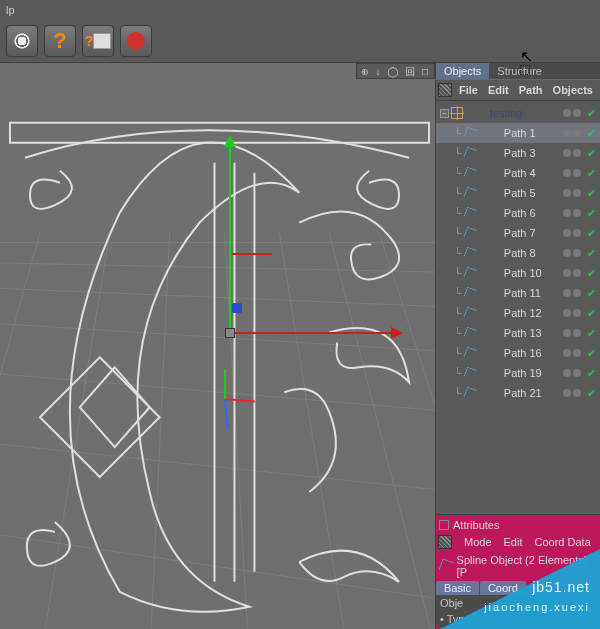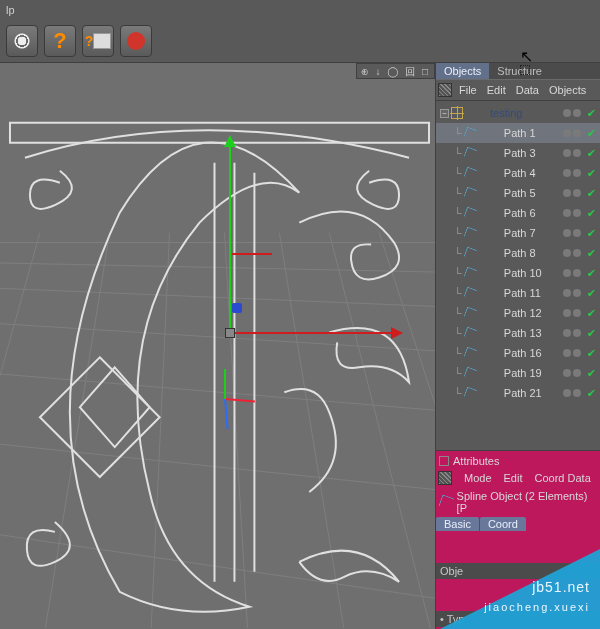"File" .submenu { font-weight: none -> bold }
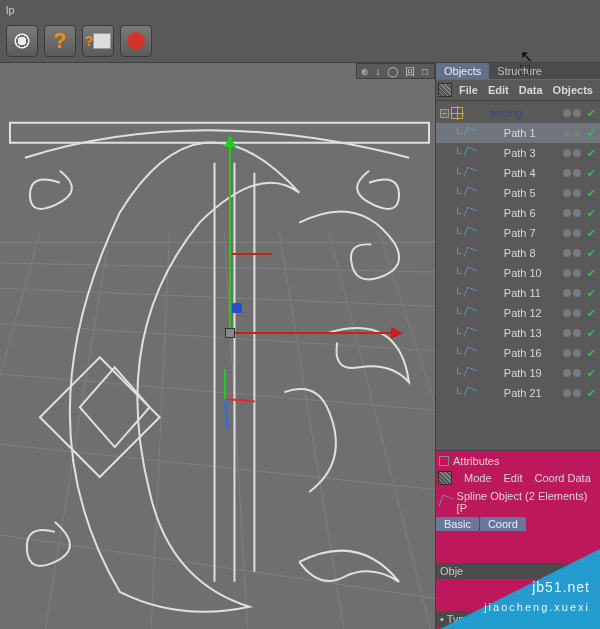"Data" span { text: Data -> Path }
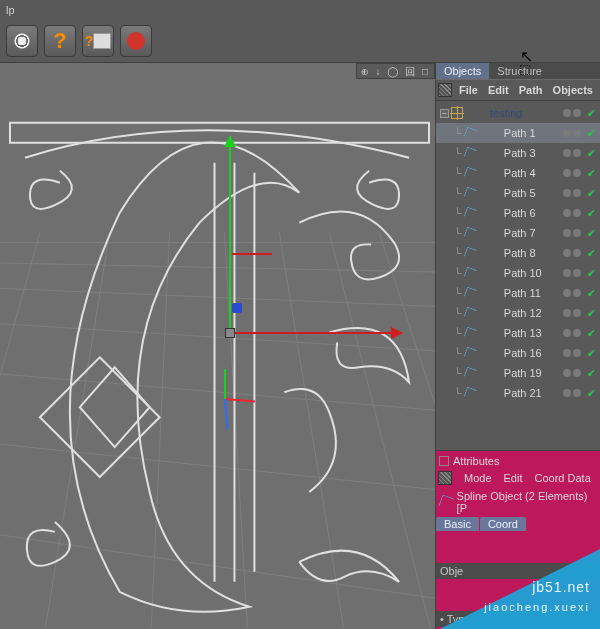"Obje" .attr-row { margin-top: 32px -> none }
